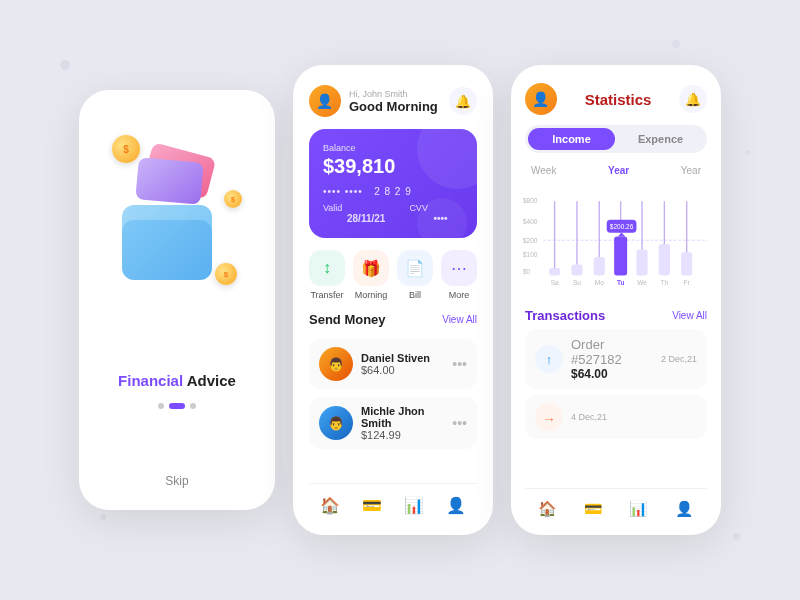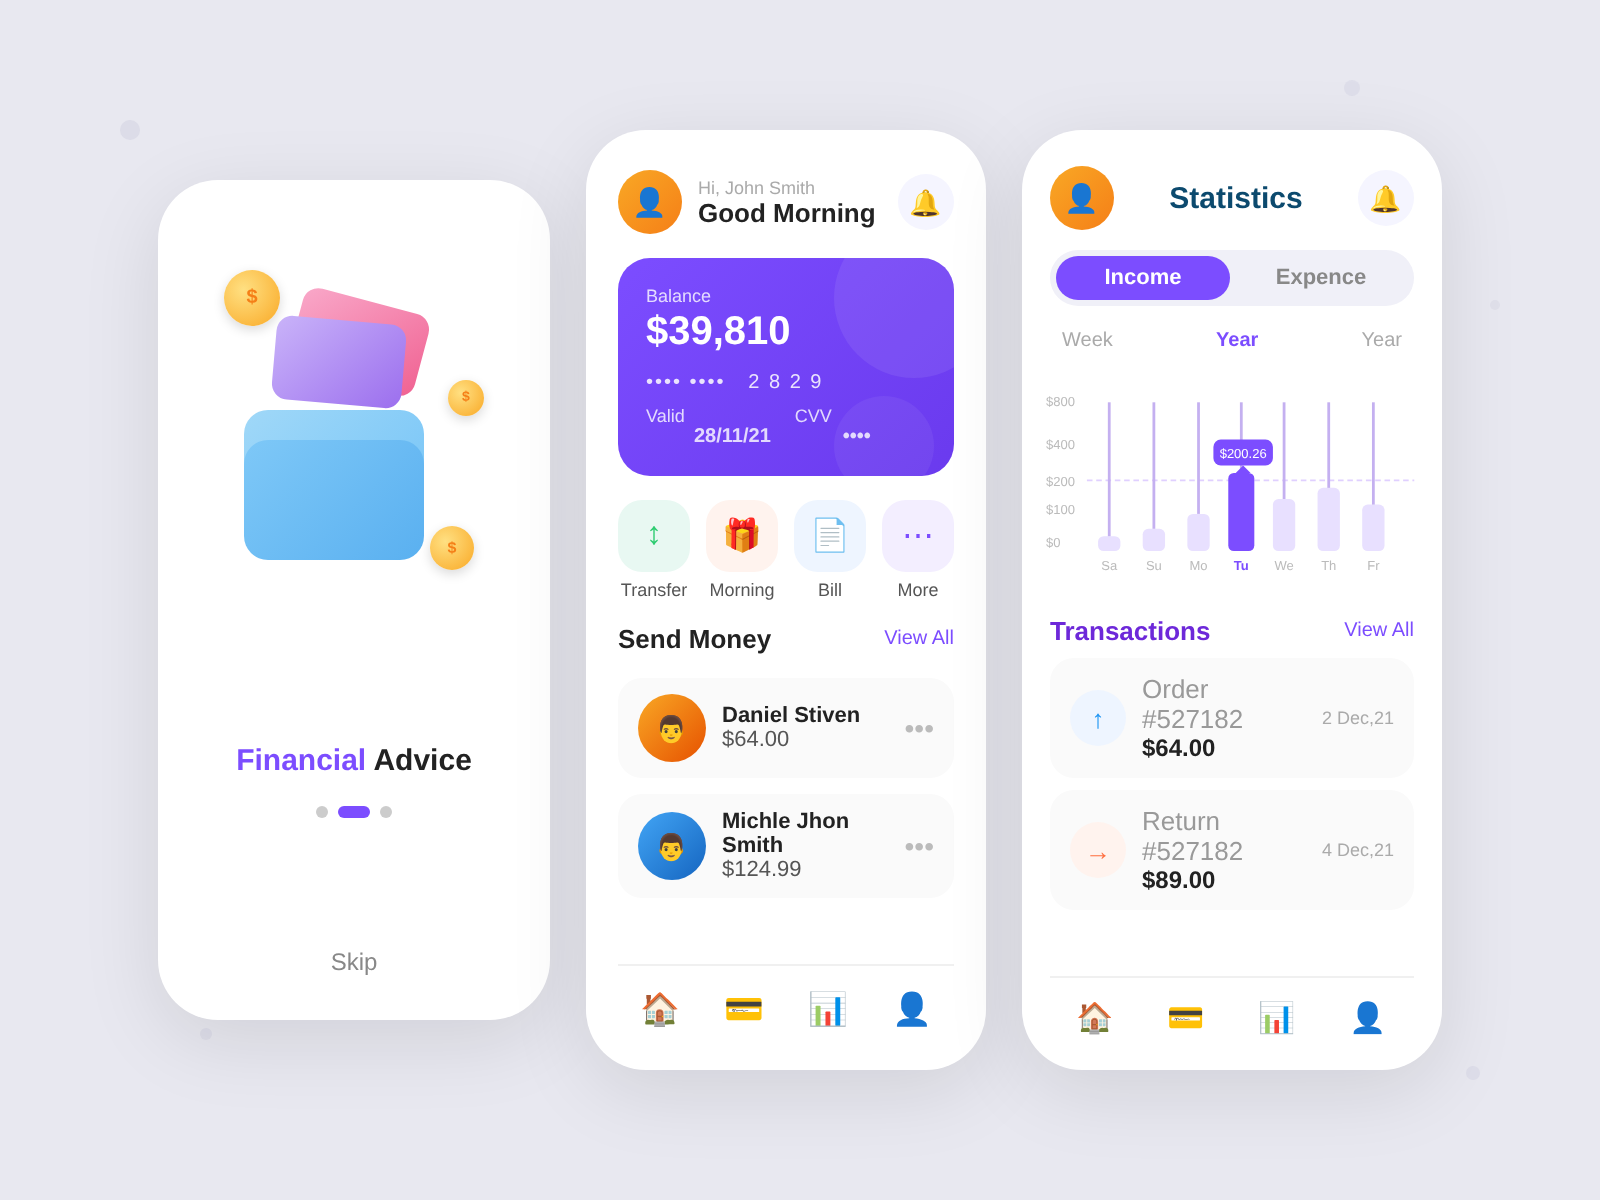"Statistics" .stats-title { color: #0c4a6e -> #b91c1c }
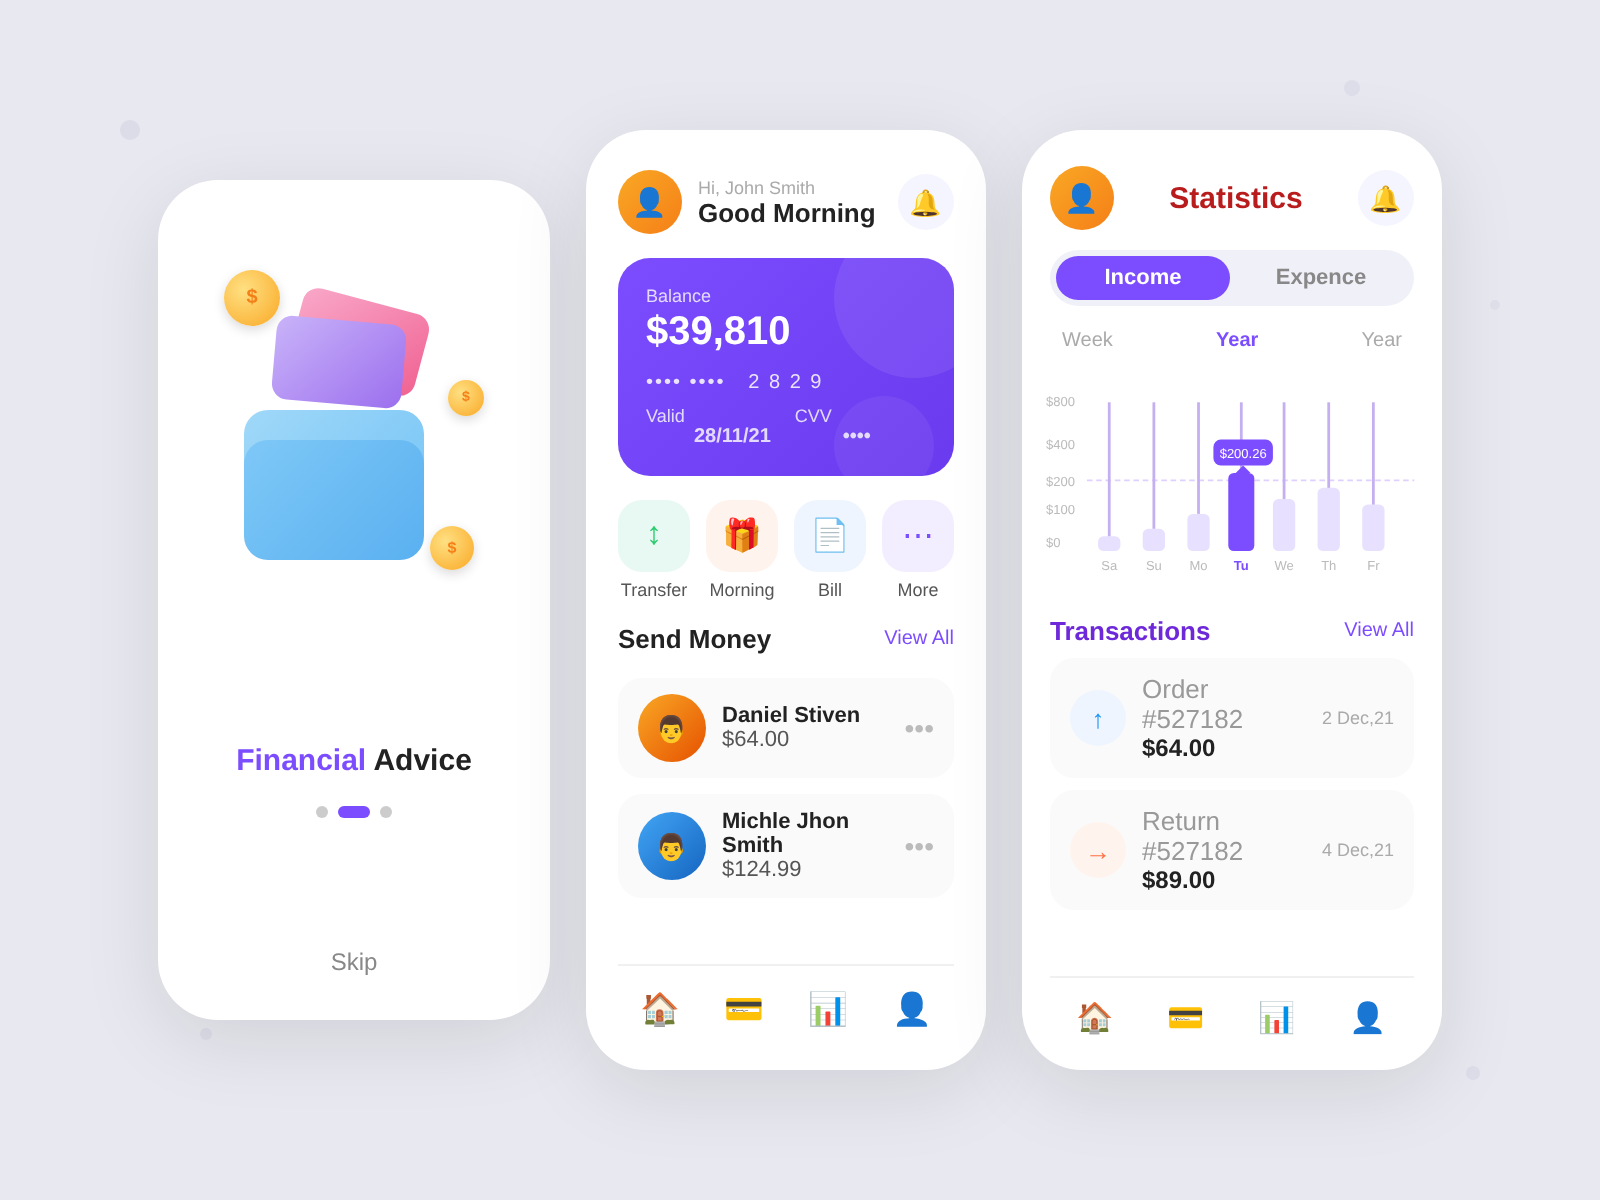"Valid" .card-details { gap: 12px -> 24px }
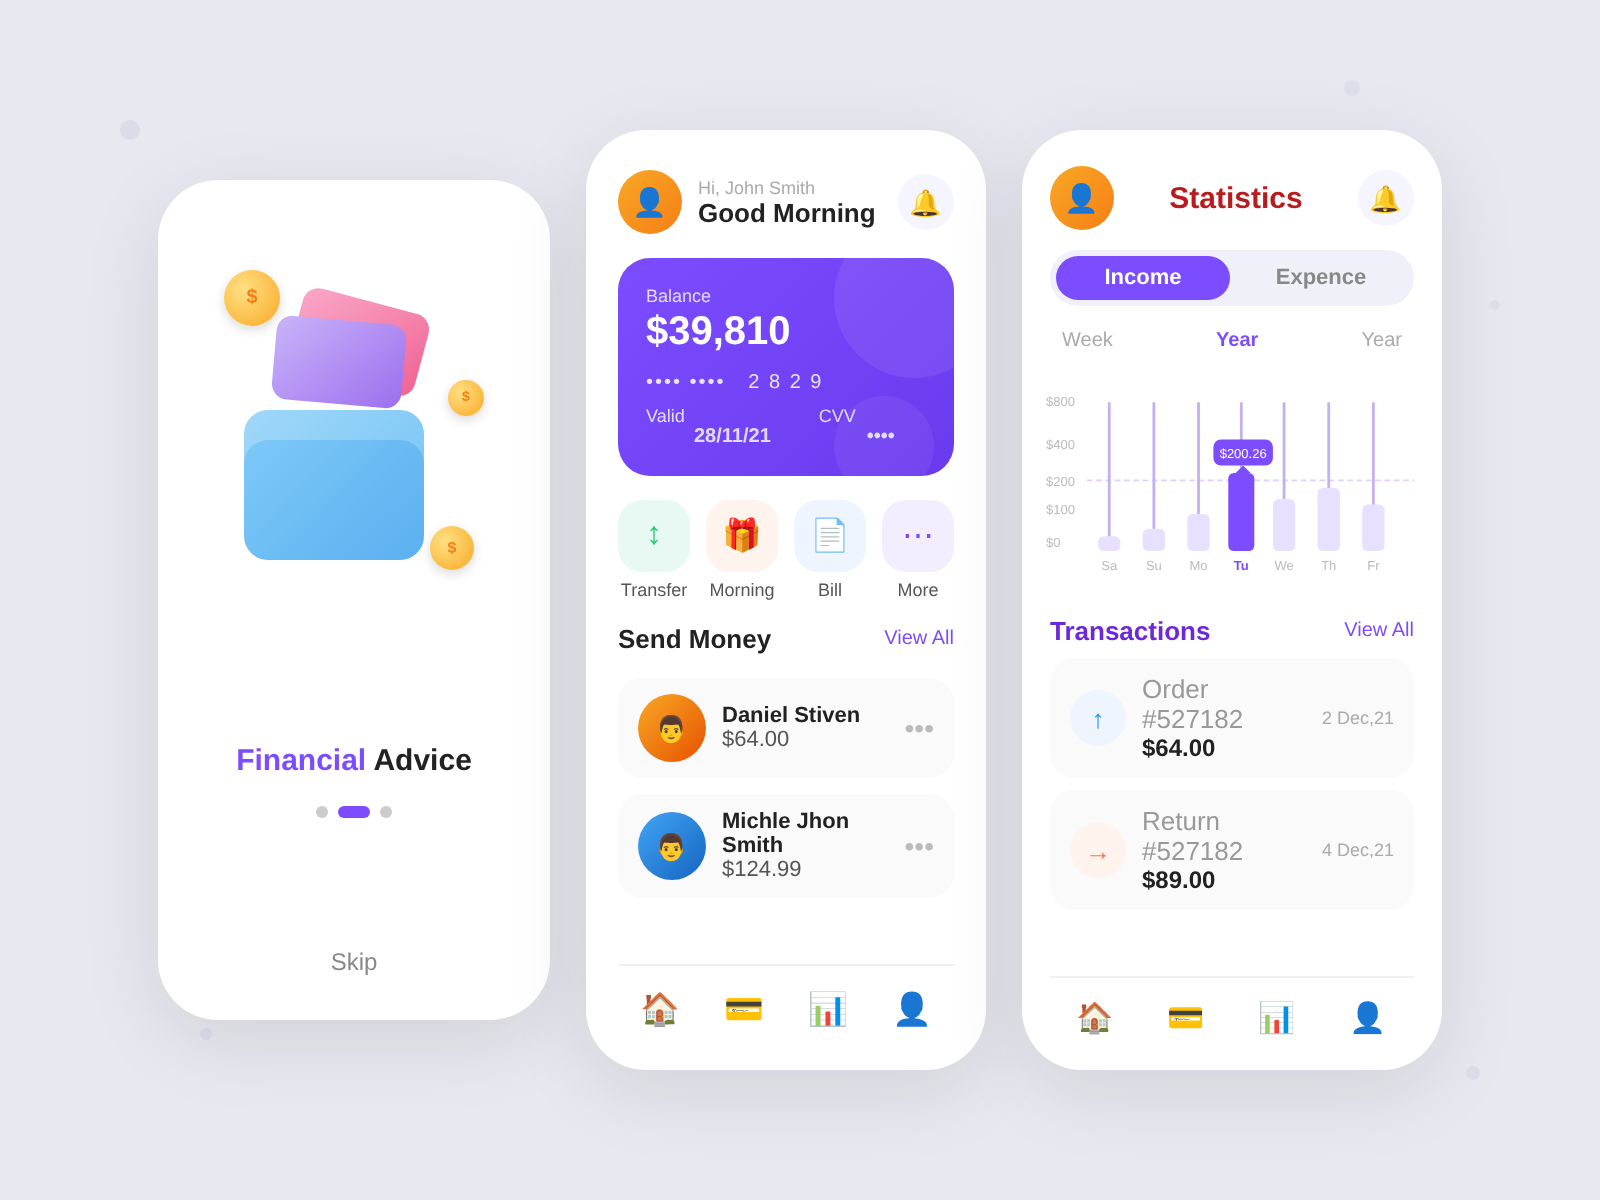"Return #527182" div.tx-info { html: <div> <div>Return #527182</div> <div>$89.00</div> </div> -> none }
